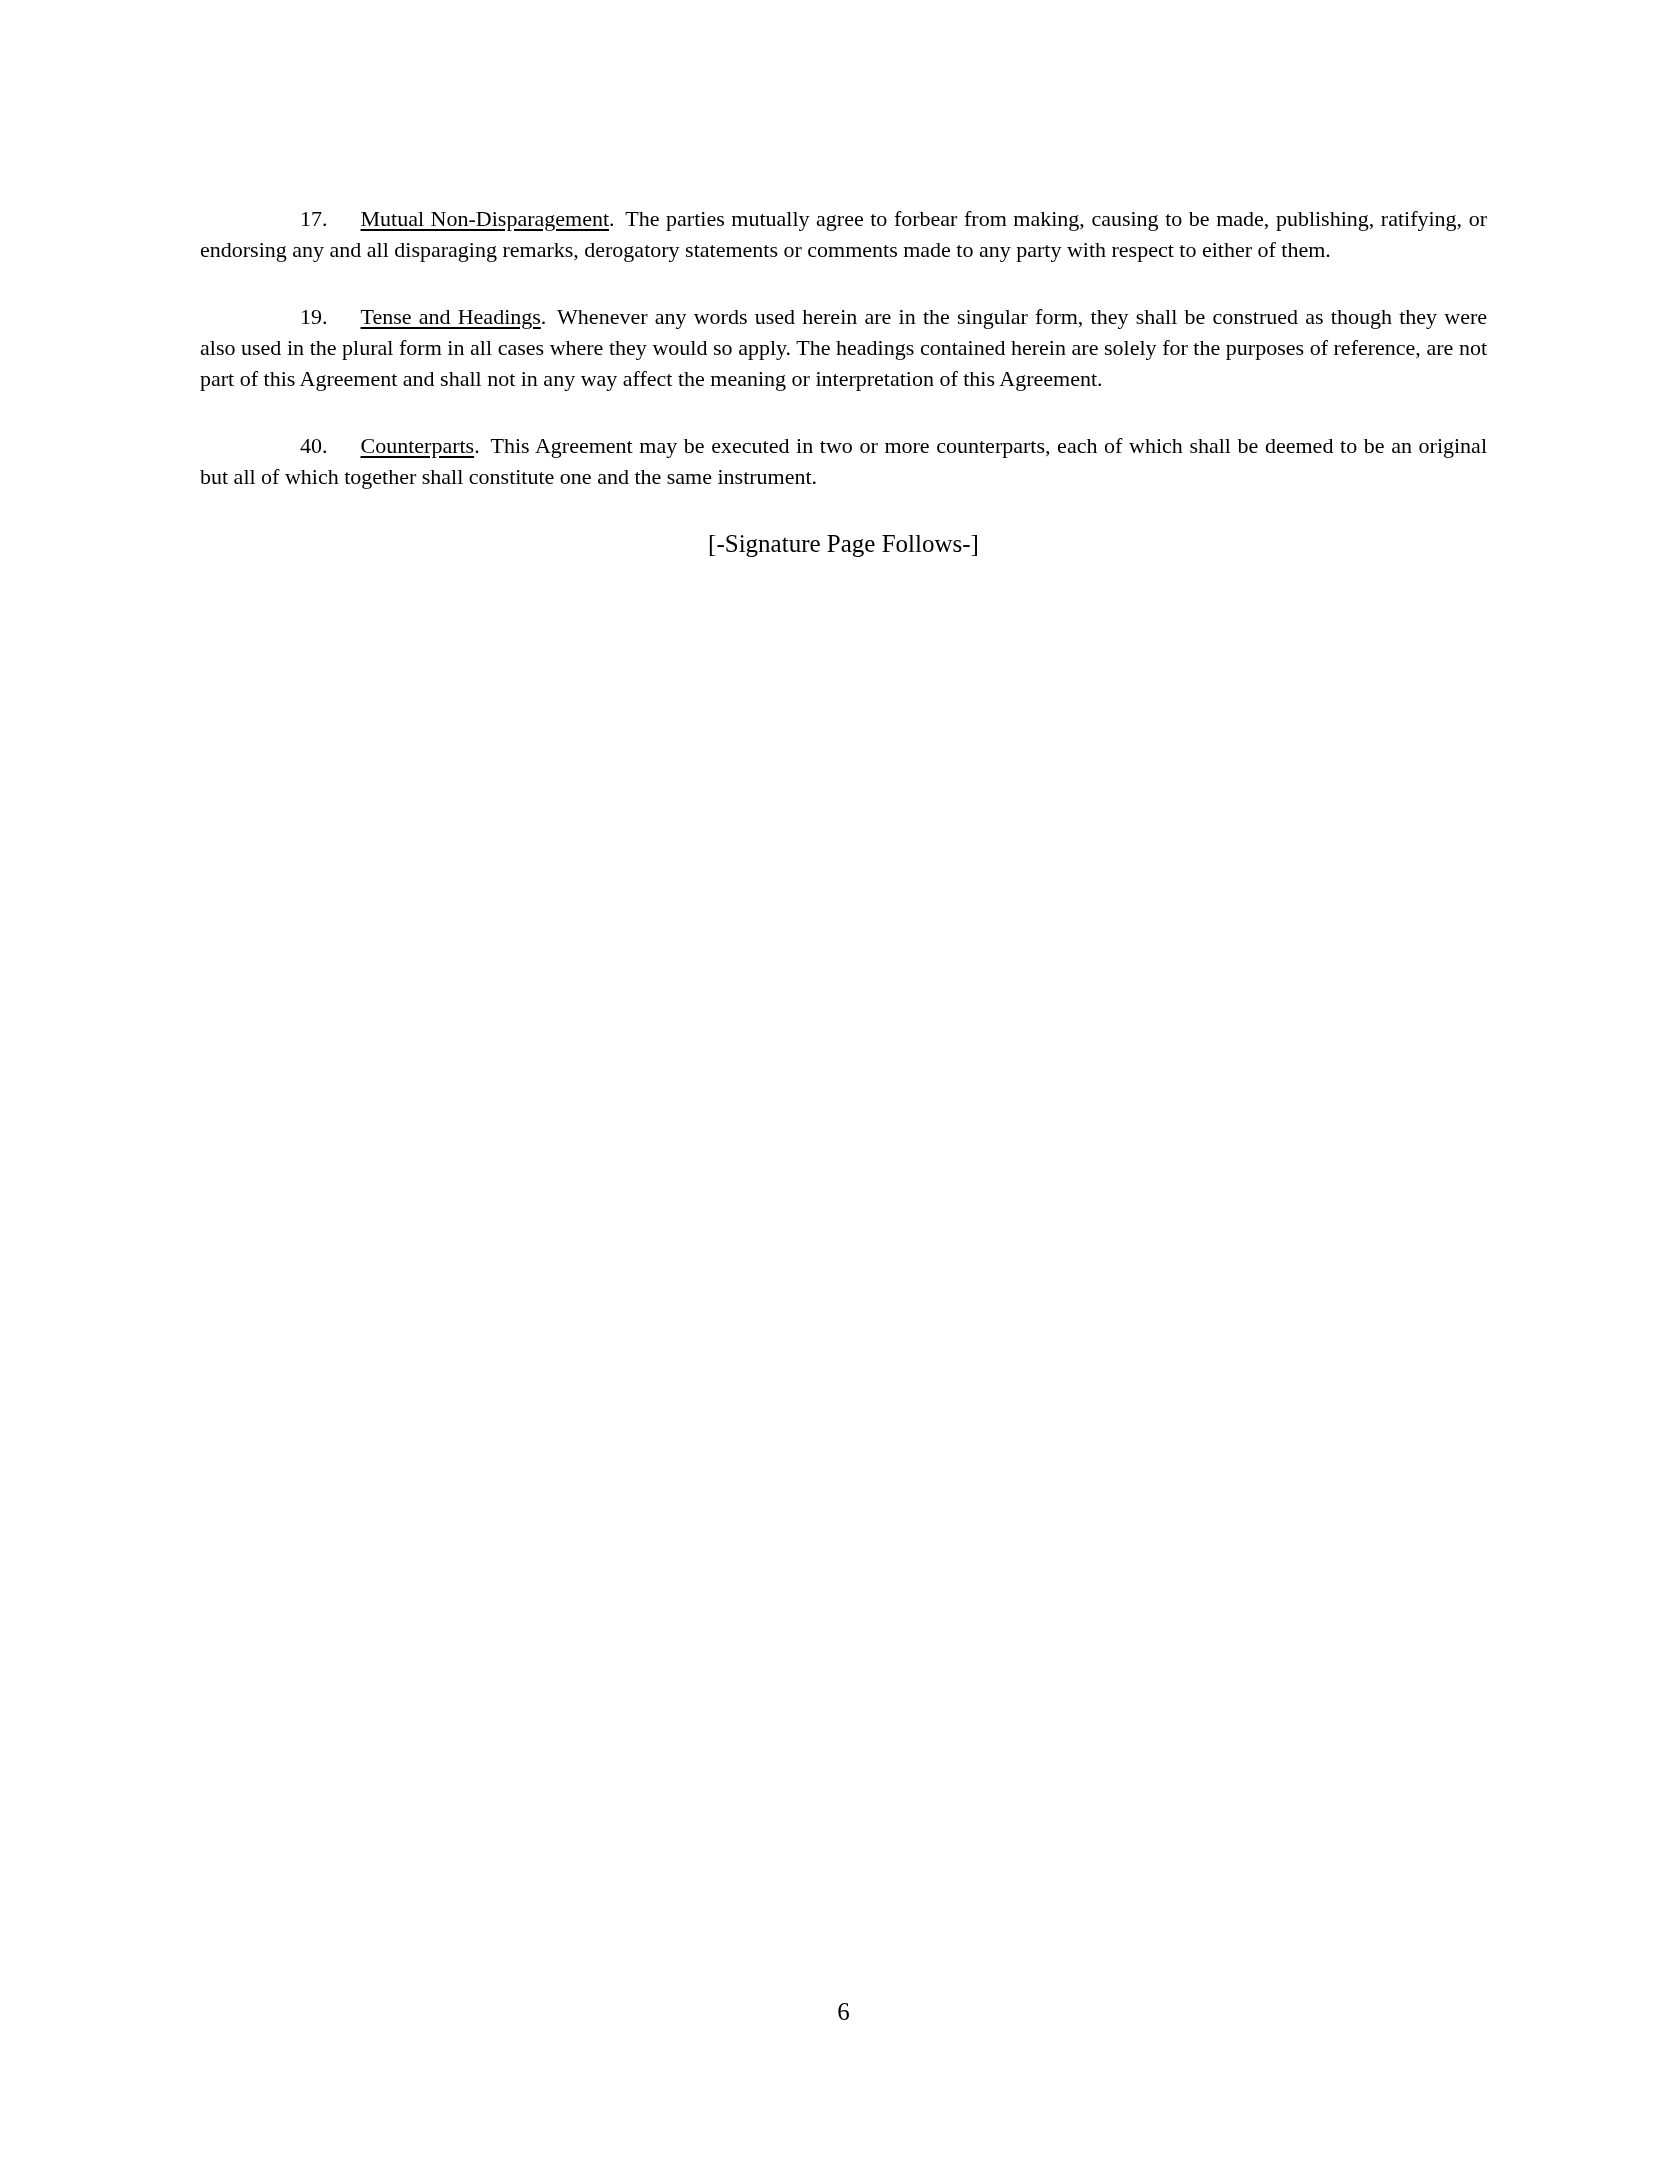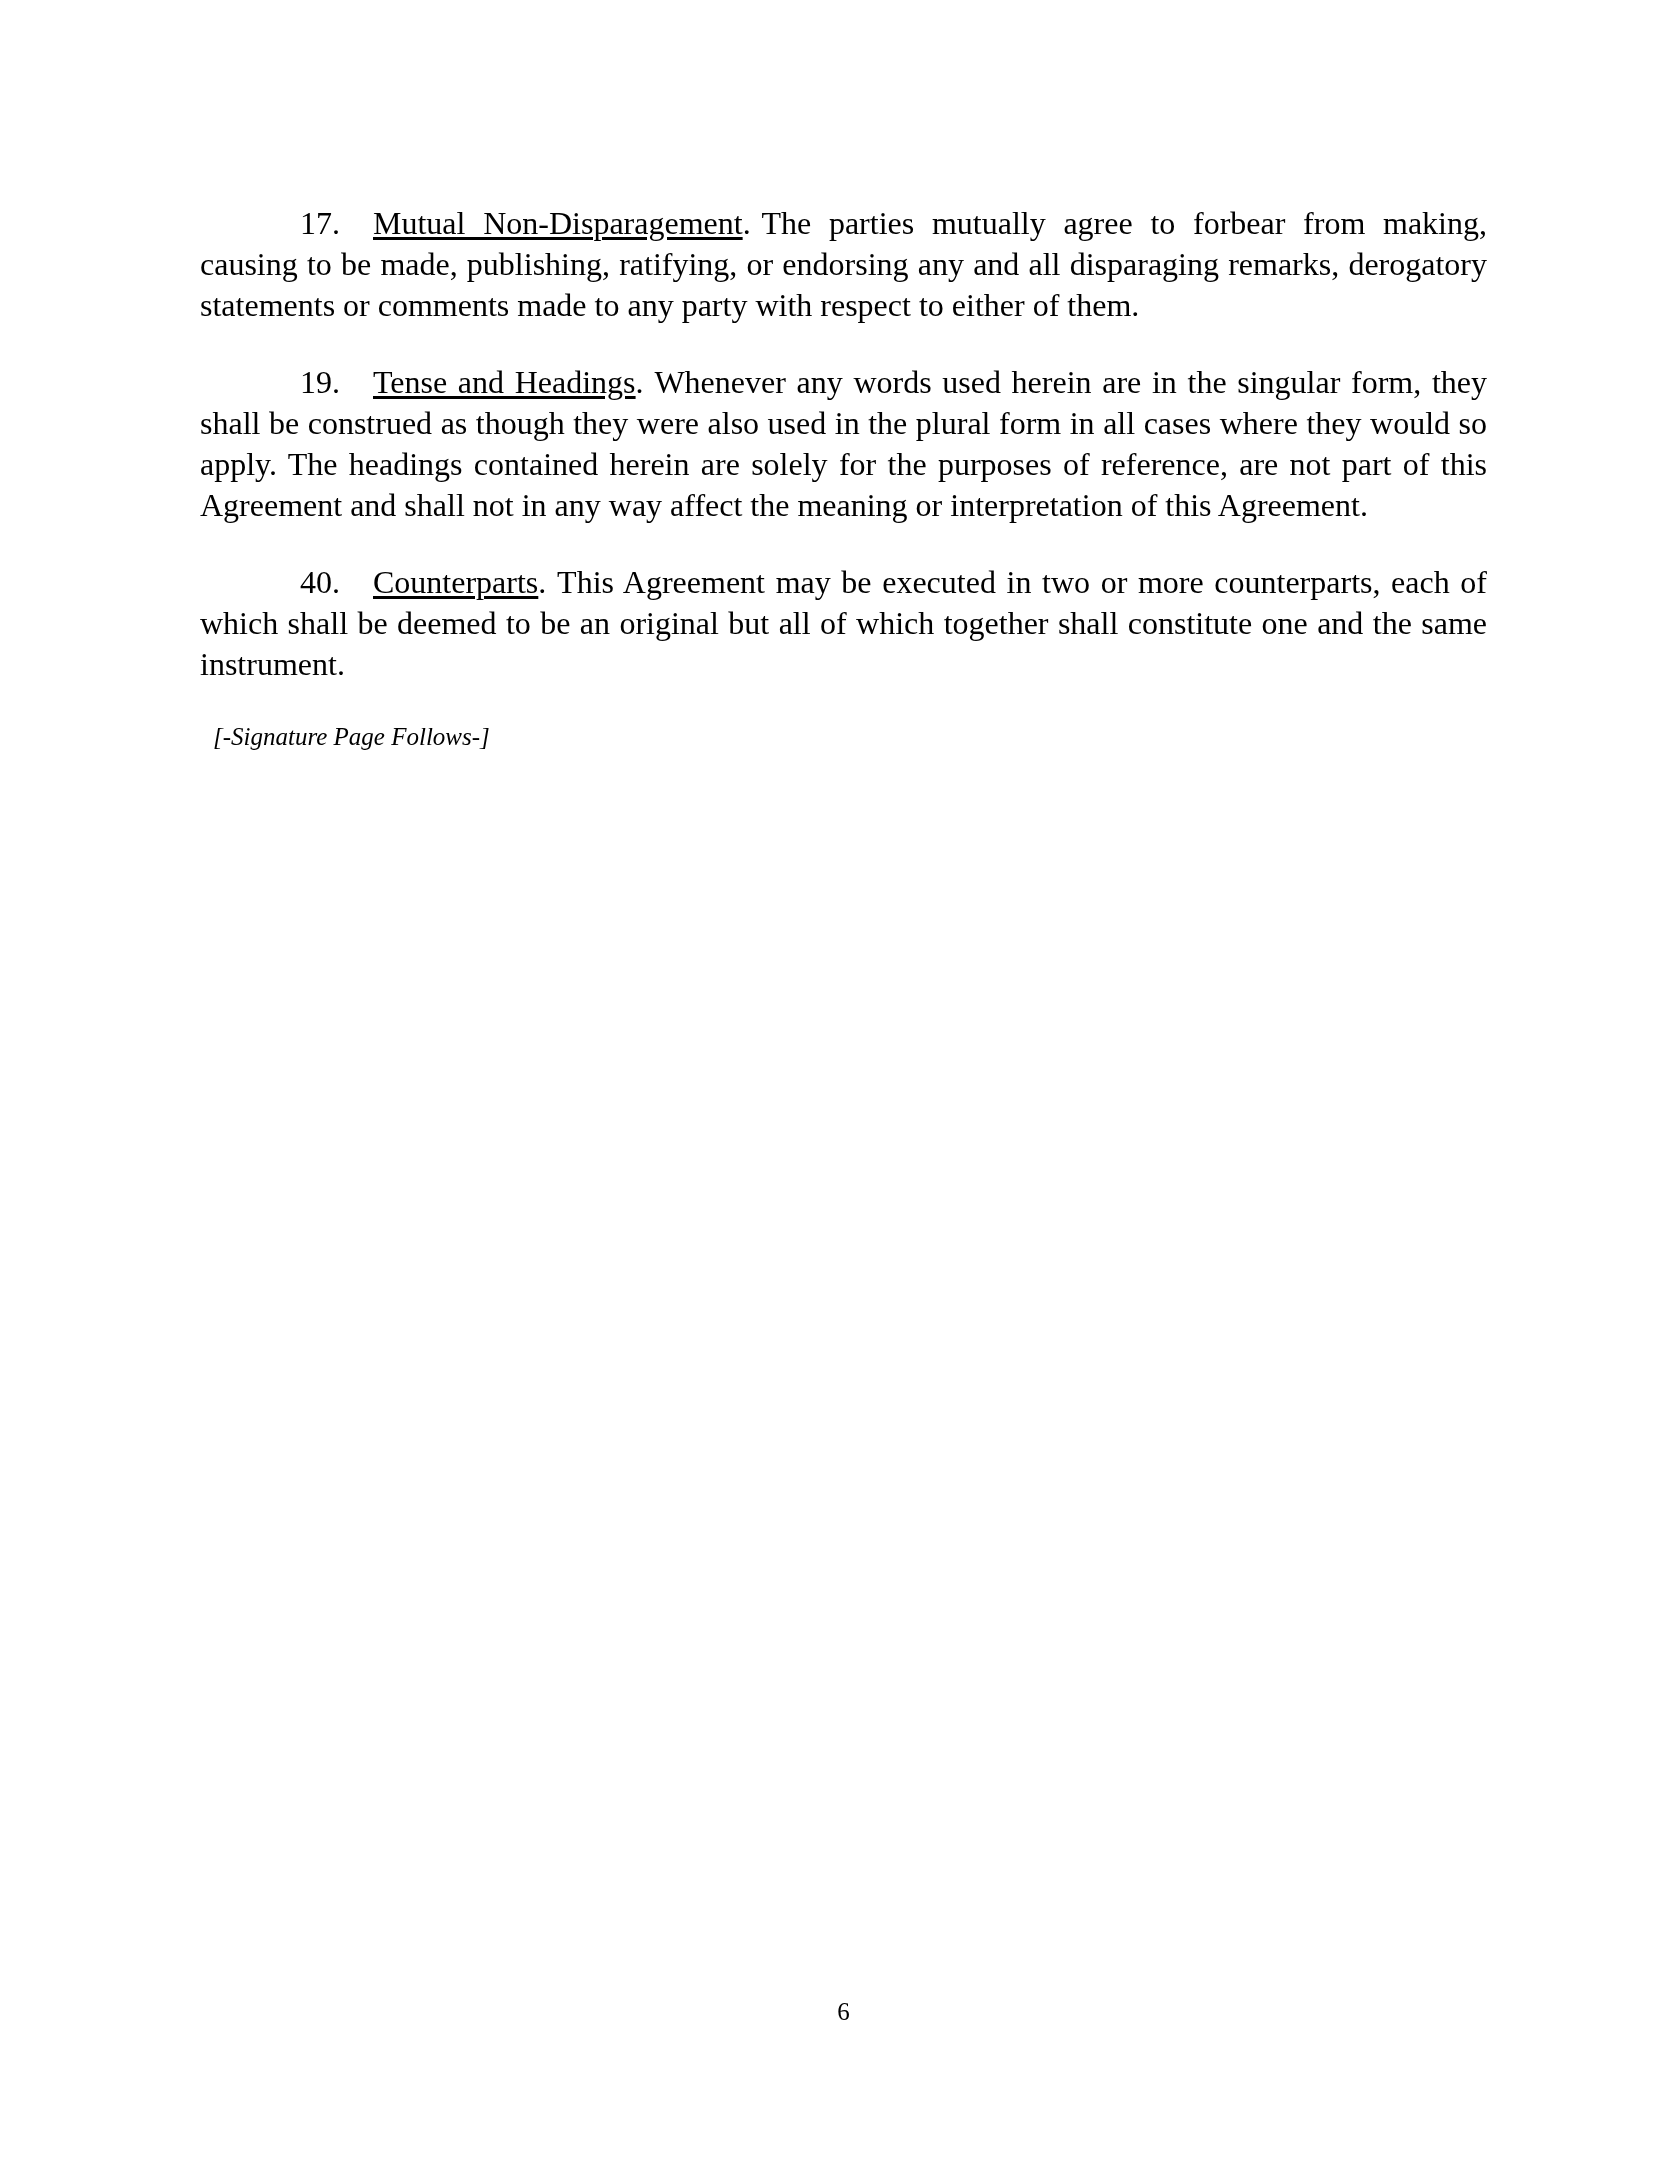"17. Mutual Non-Disparagement. The" .clause { font-size: 32px -> 22px; line-height: 41px -> 31px }
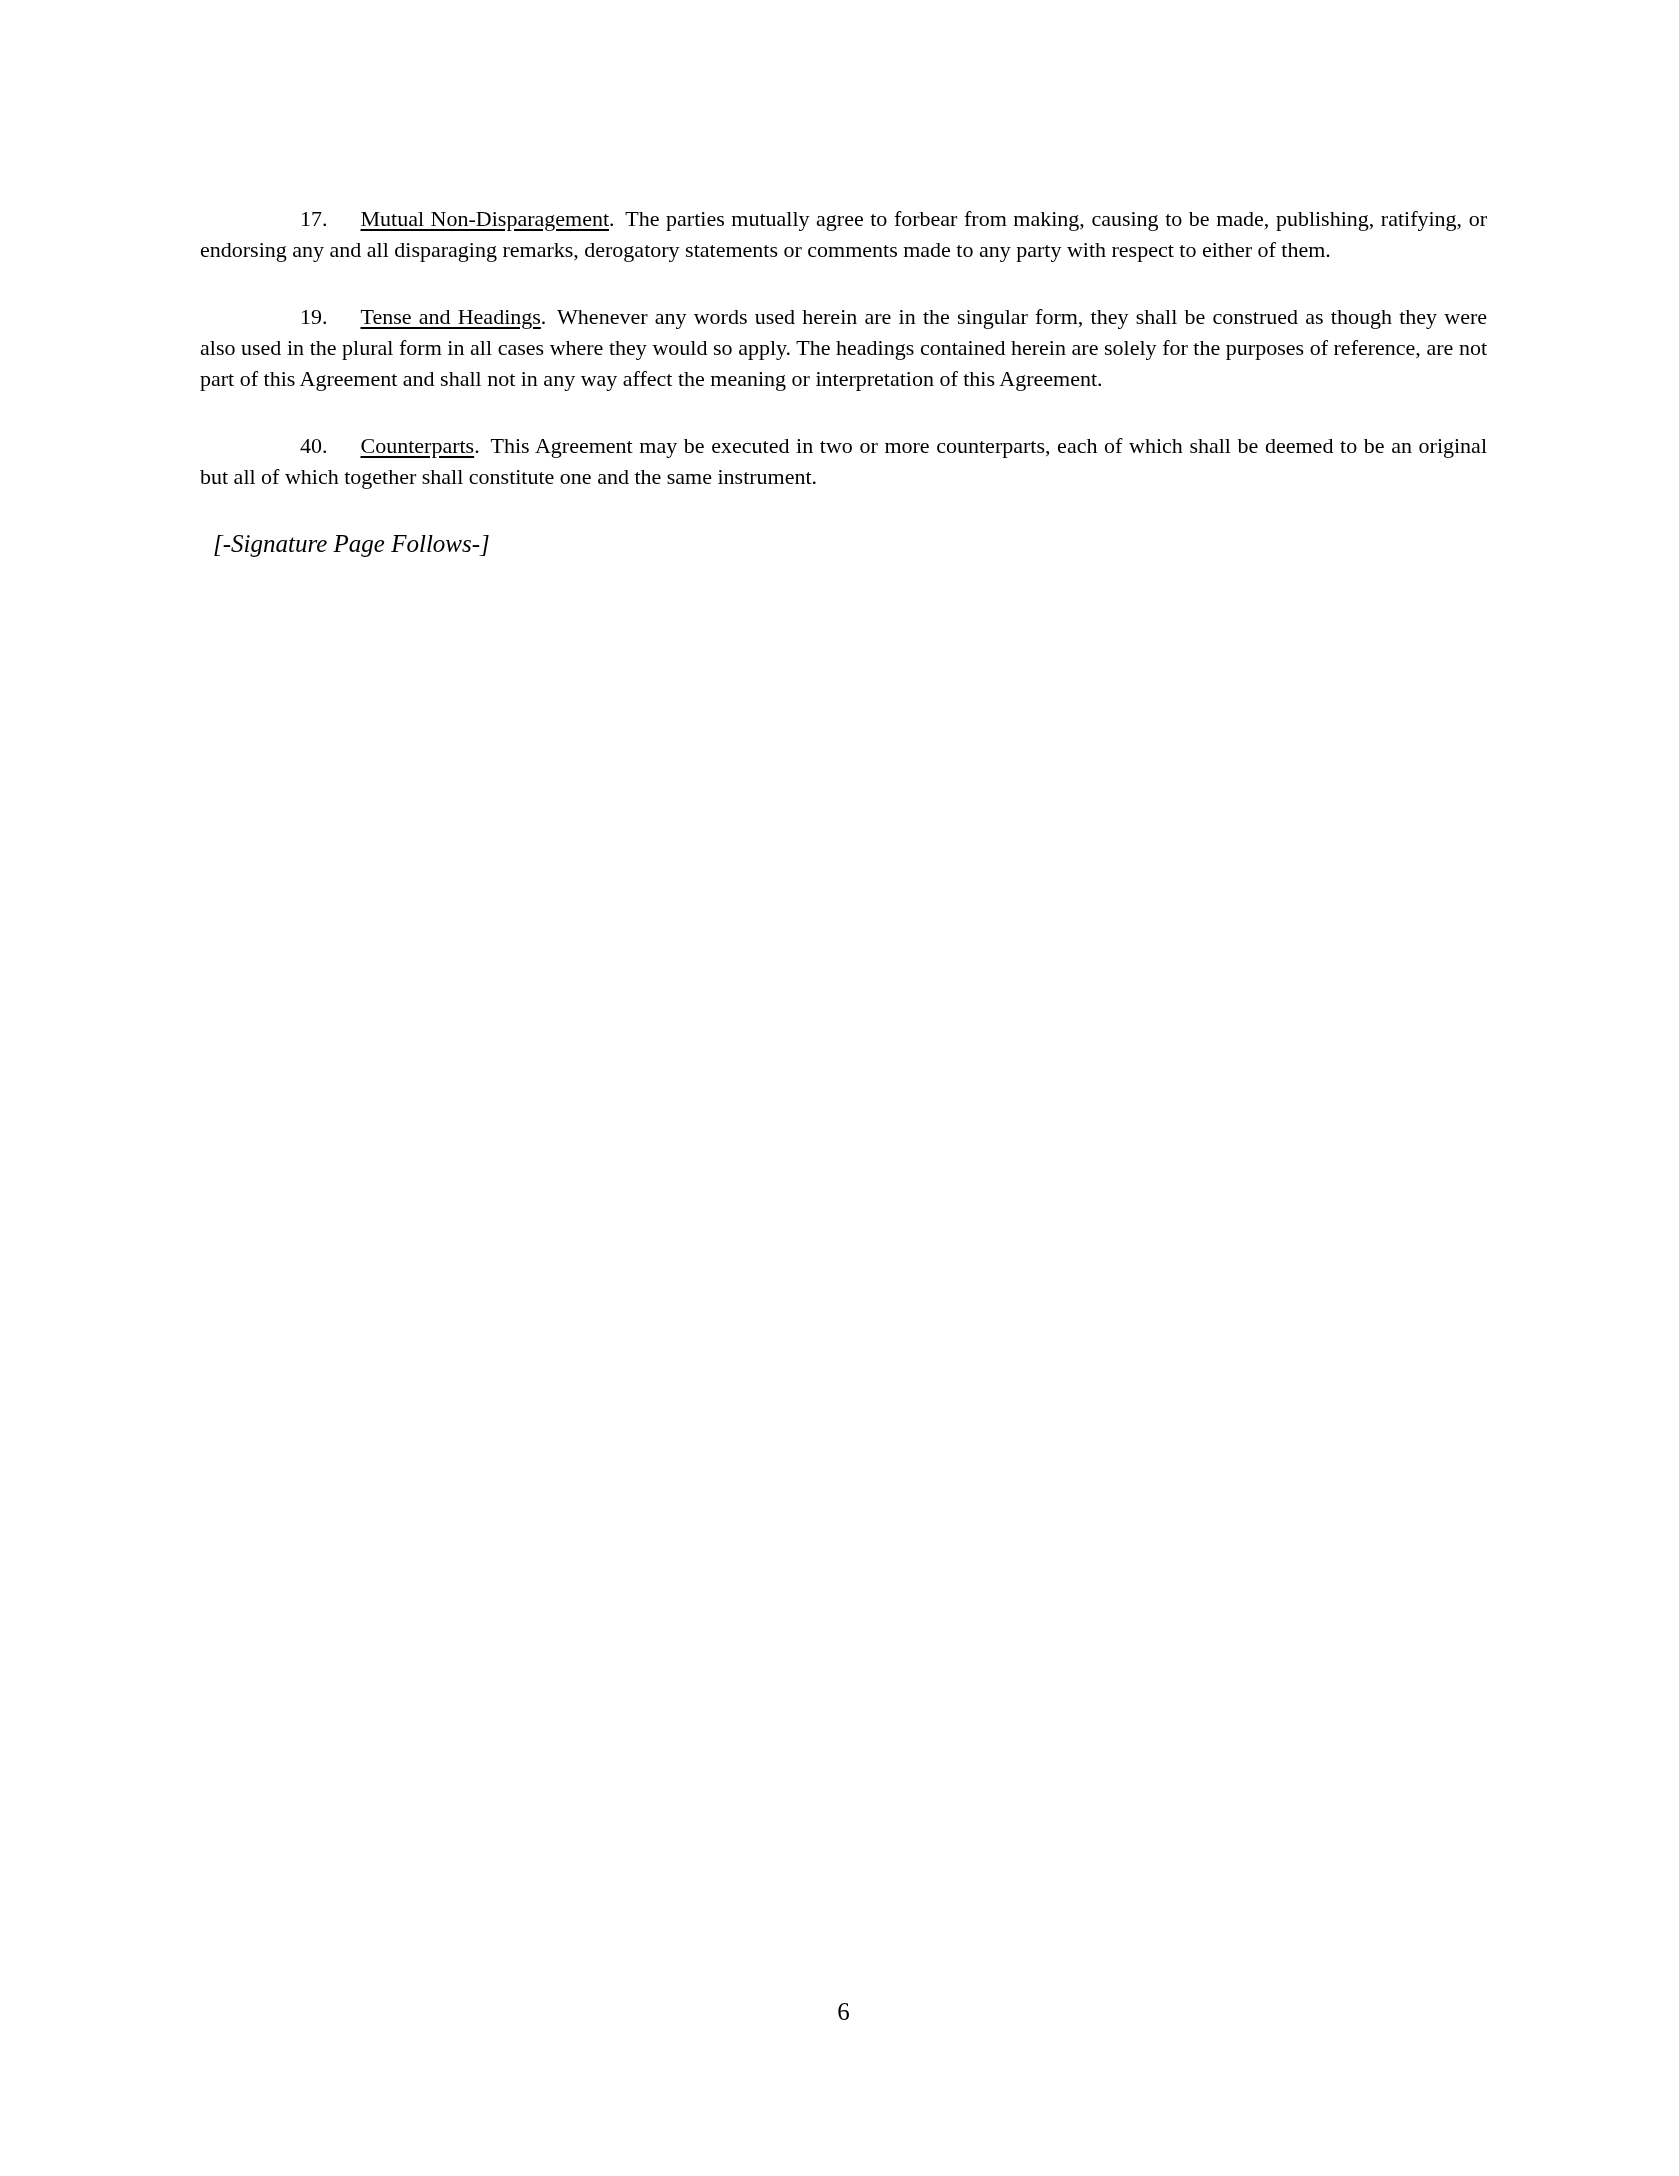"[-Signature Page Follows-]" .signature-note { font-style: italic -> none; text-align: left -> center }
